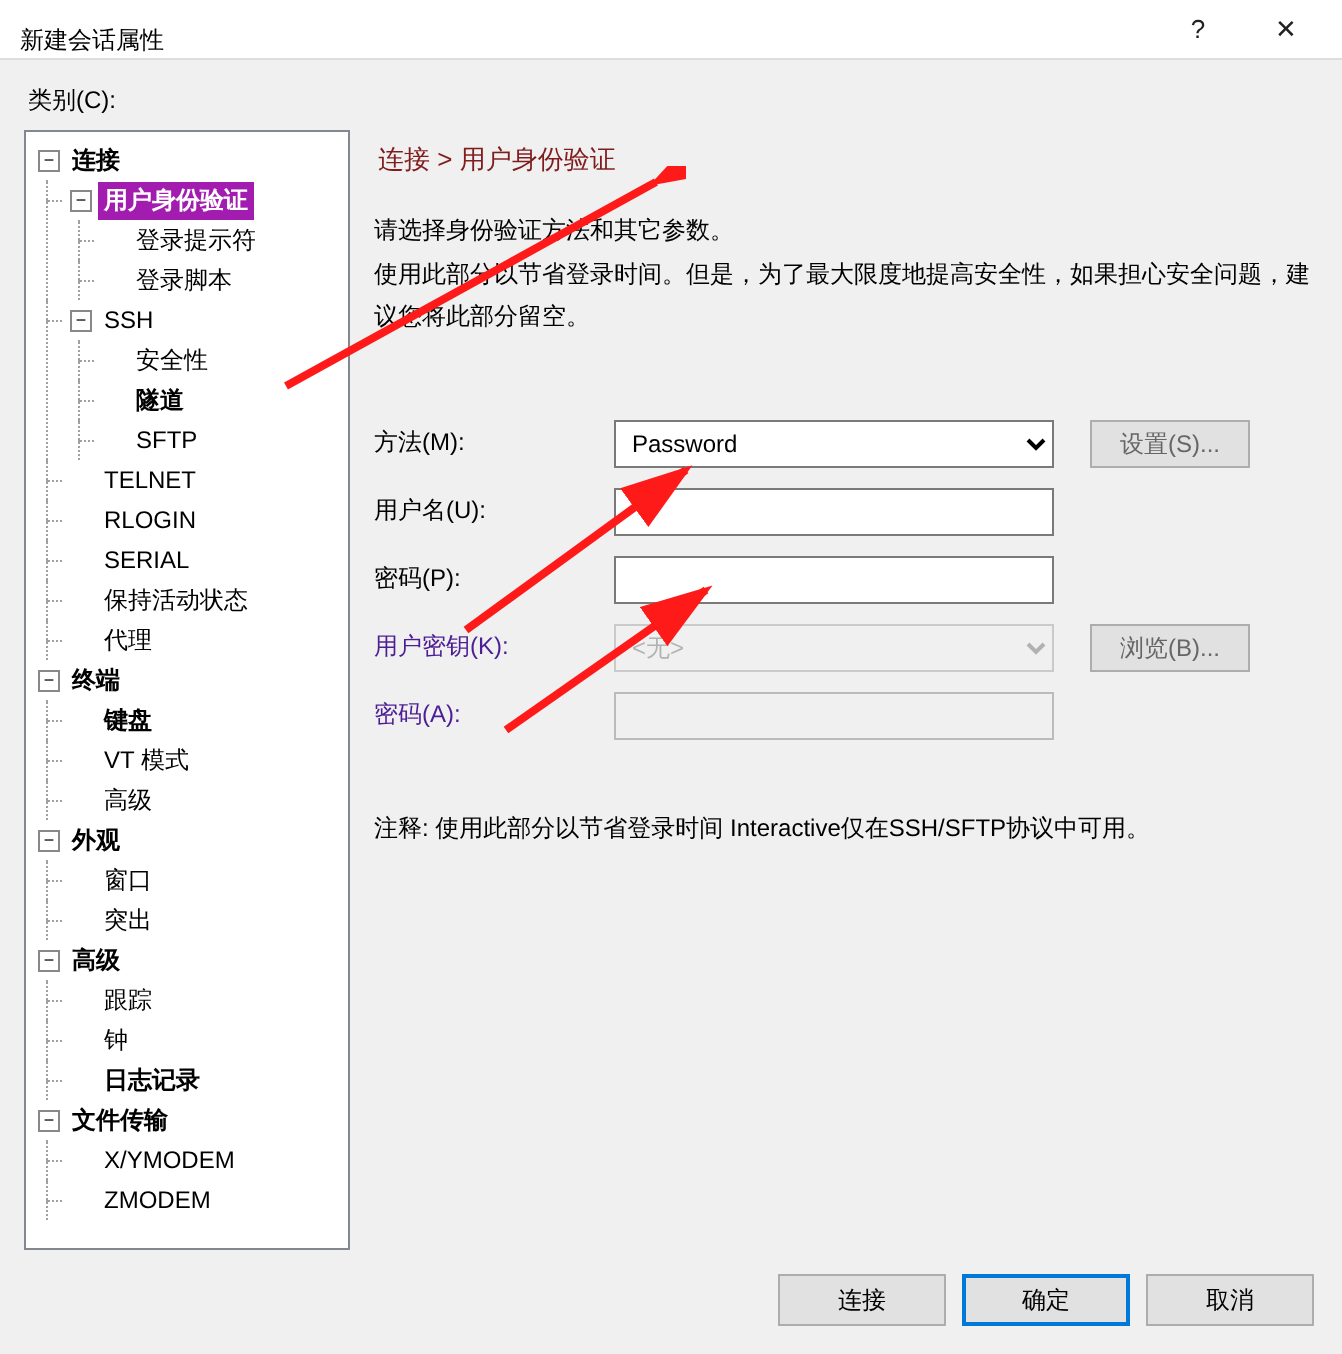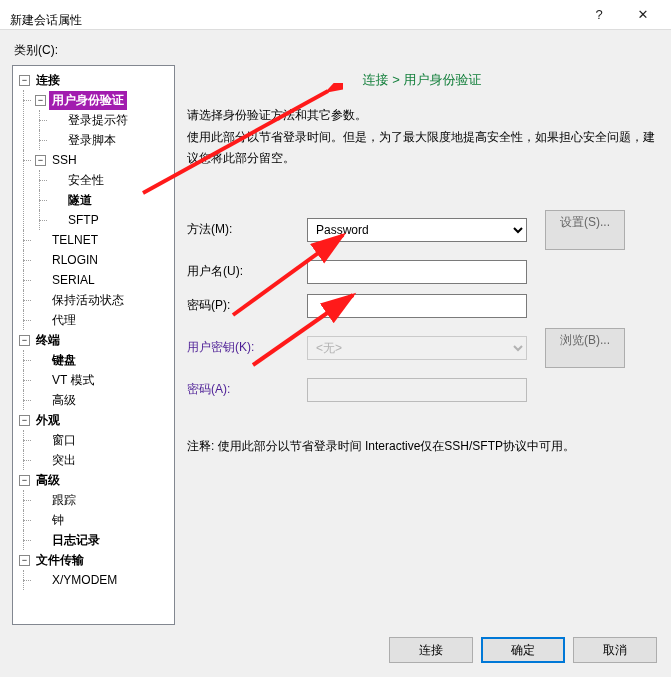"连接 > 用户身份验证" .breadcrumb { color: #15803d -> #7f1d1d; text-align: center -> none }
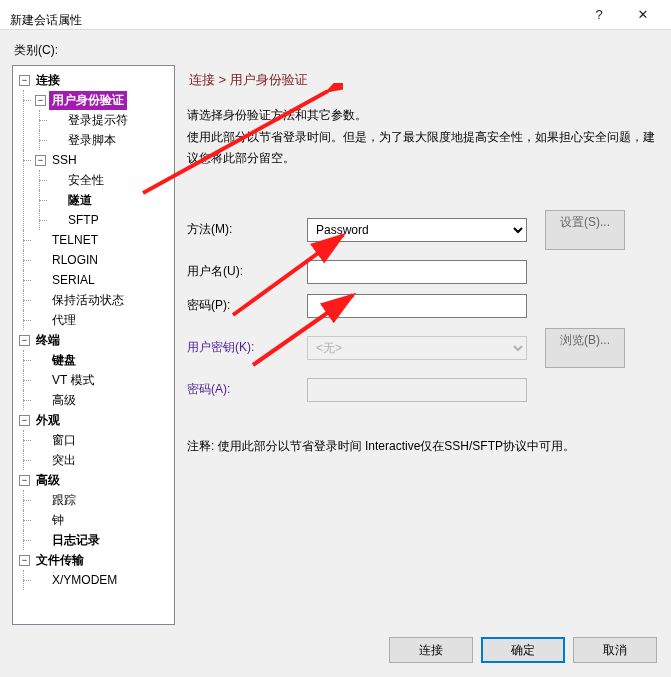"设置(S)..." .side-btn { height: 40px -> 24px }
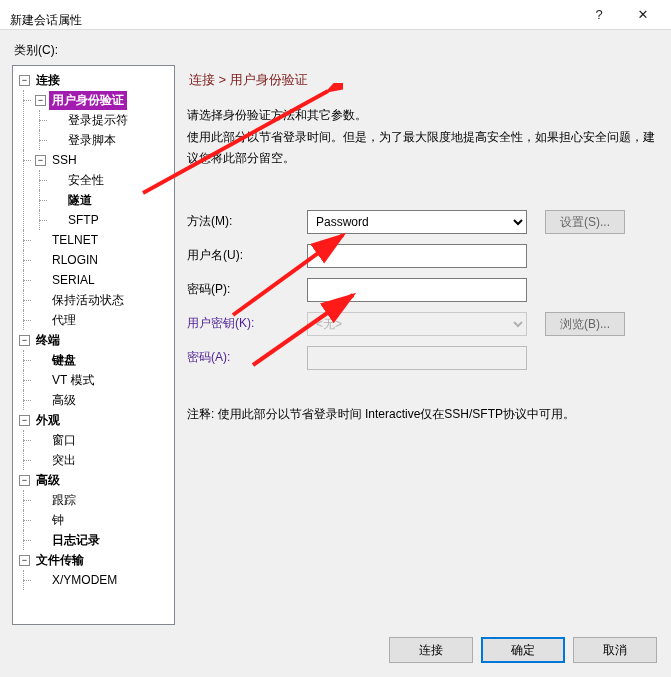"ZMODEM" li { html: none -> <li> <div> <span></span> <span>ZMODEM</span> </div> </li> }
